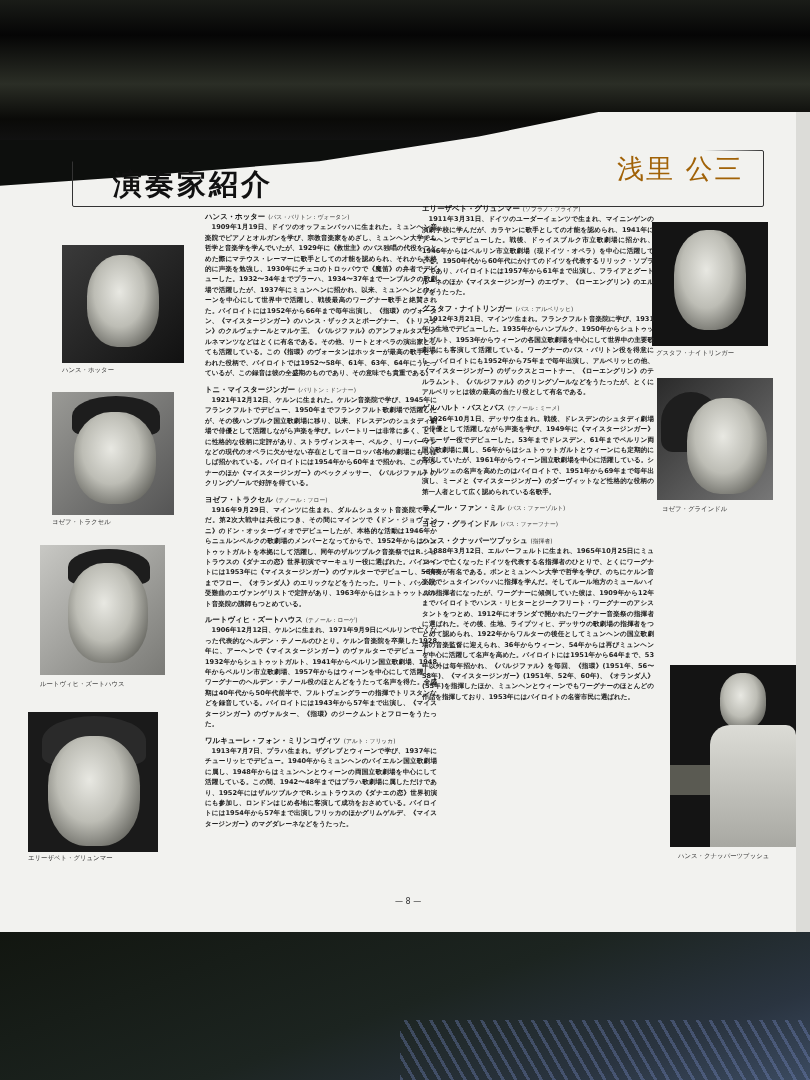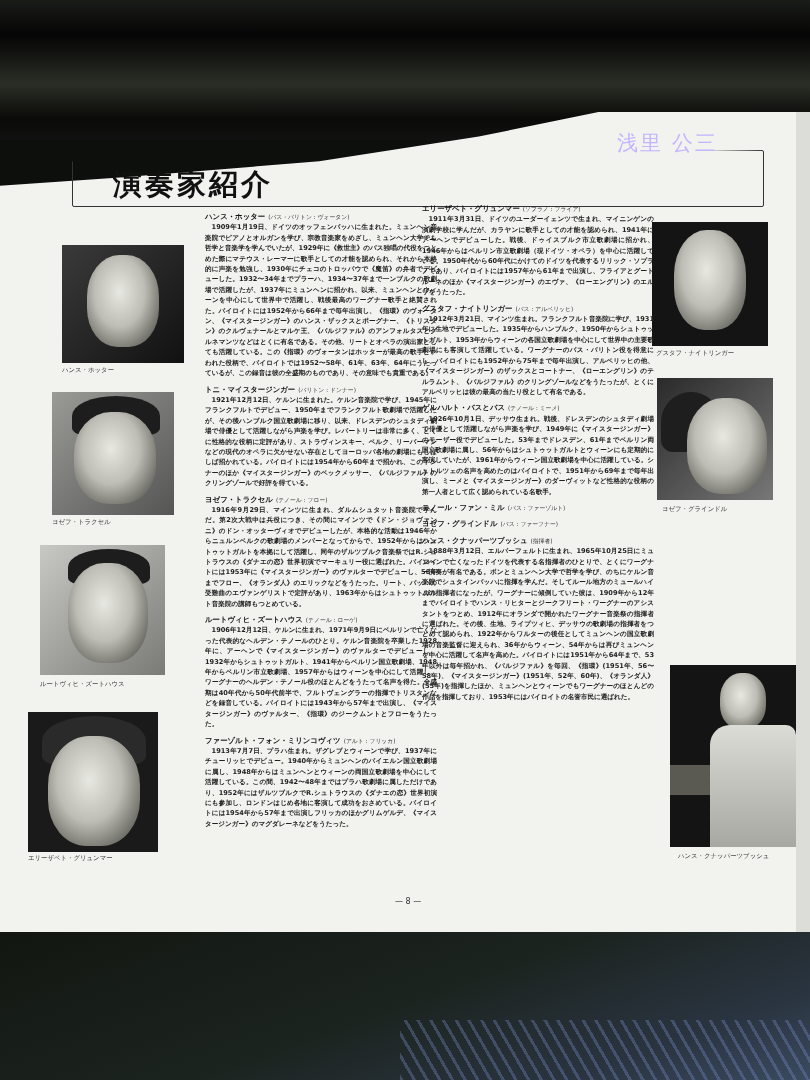"浅里 公三" .author { color: #c4b5fd -> #a16207; font-size: 21px -> 27px; top: 129px -> 151px }
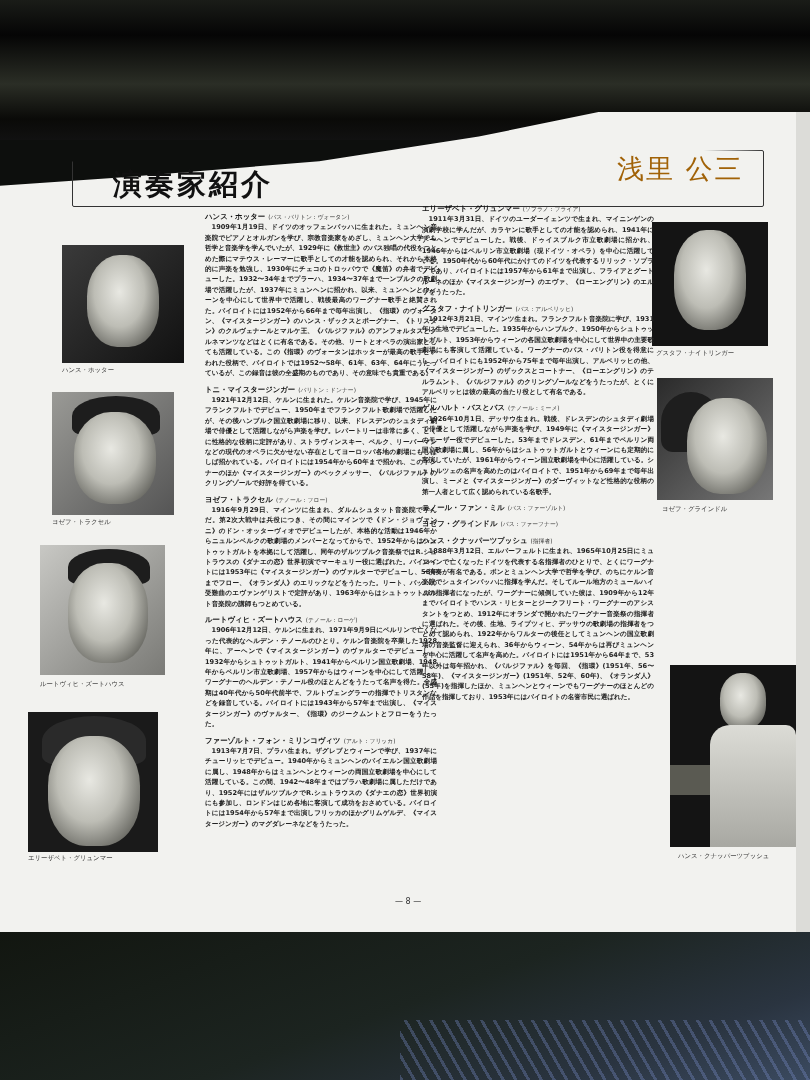"ファーゾルト・フォン・ミリンコヴィツ" span.entry-name { text: ファーゾルト -> ワルキューレ }
